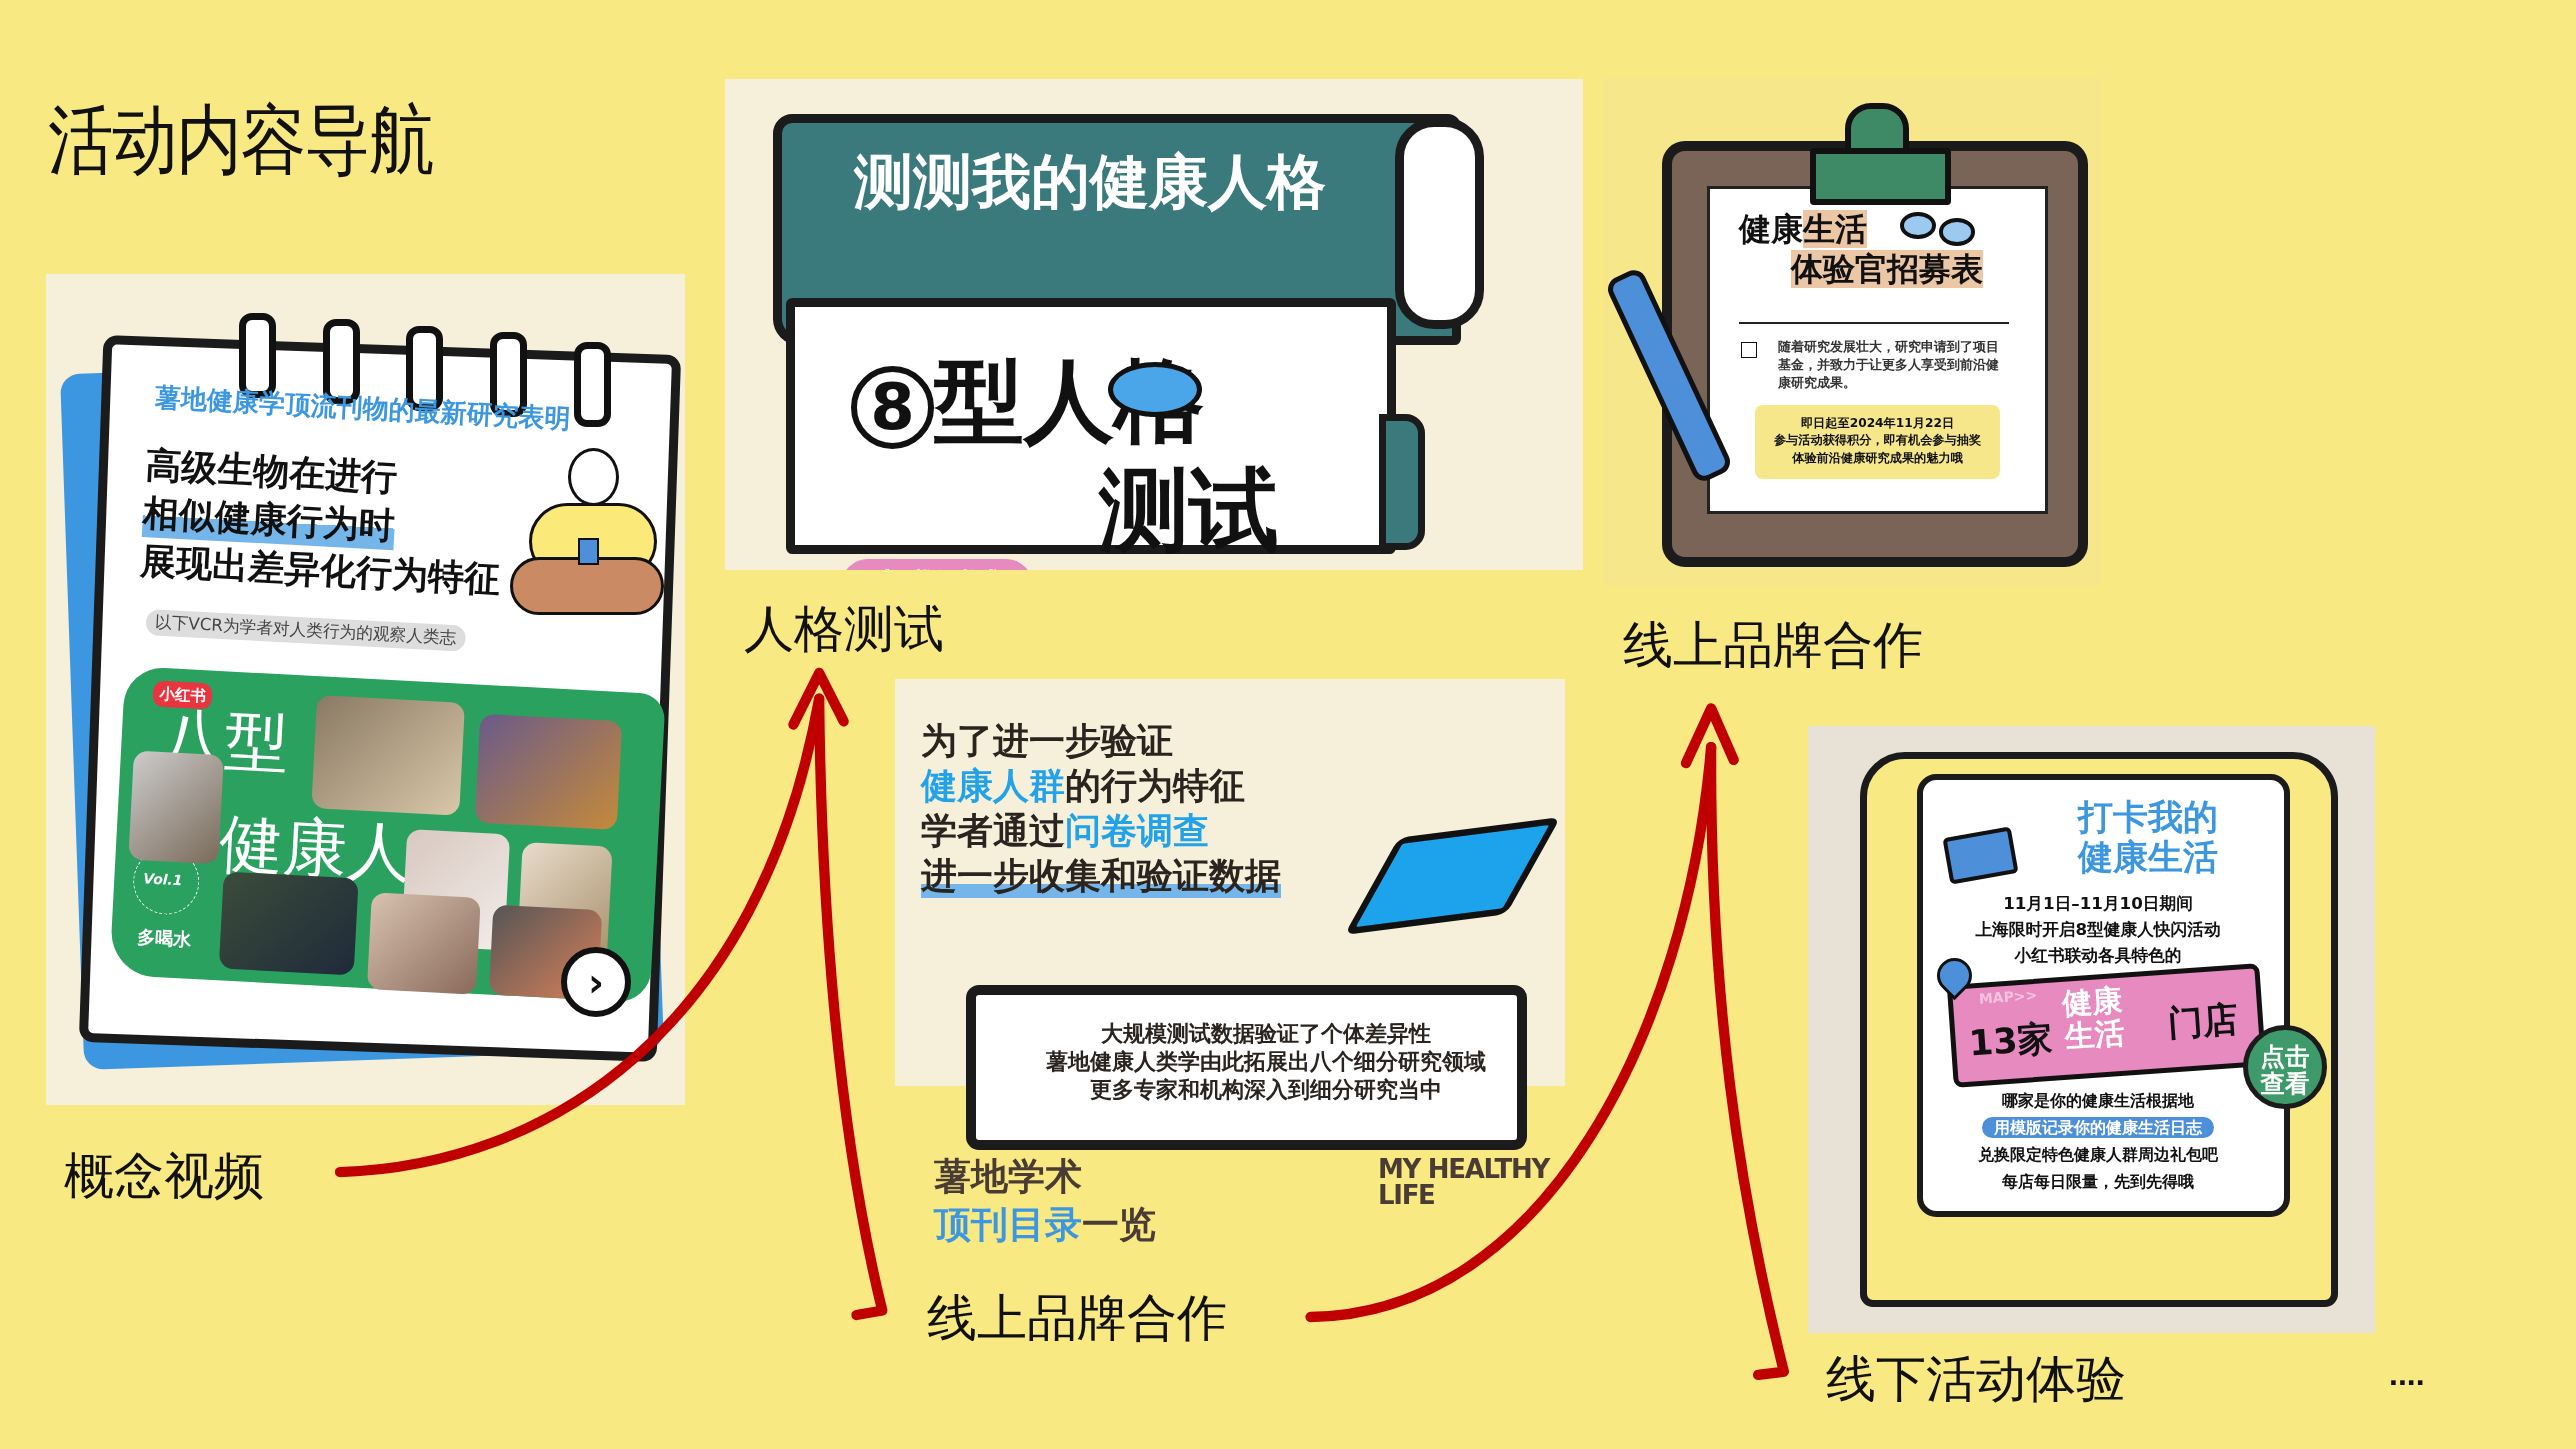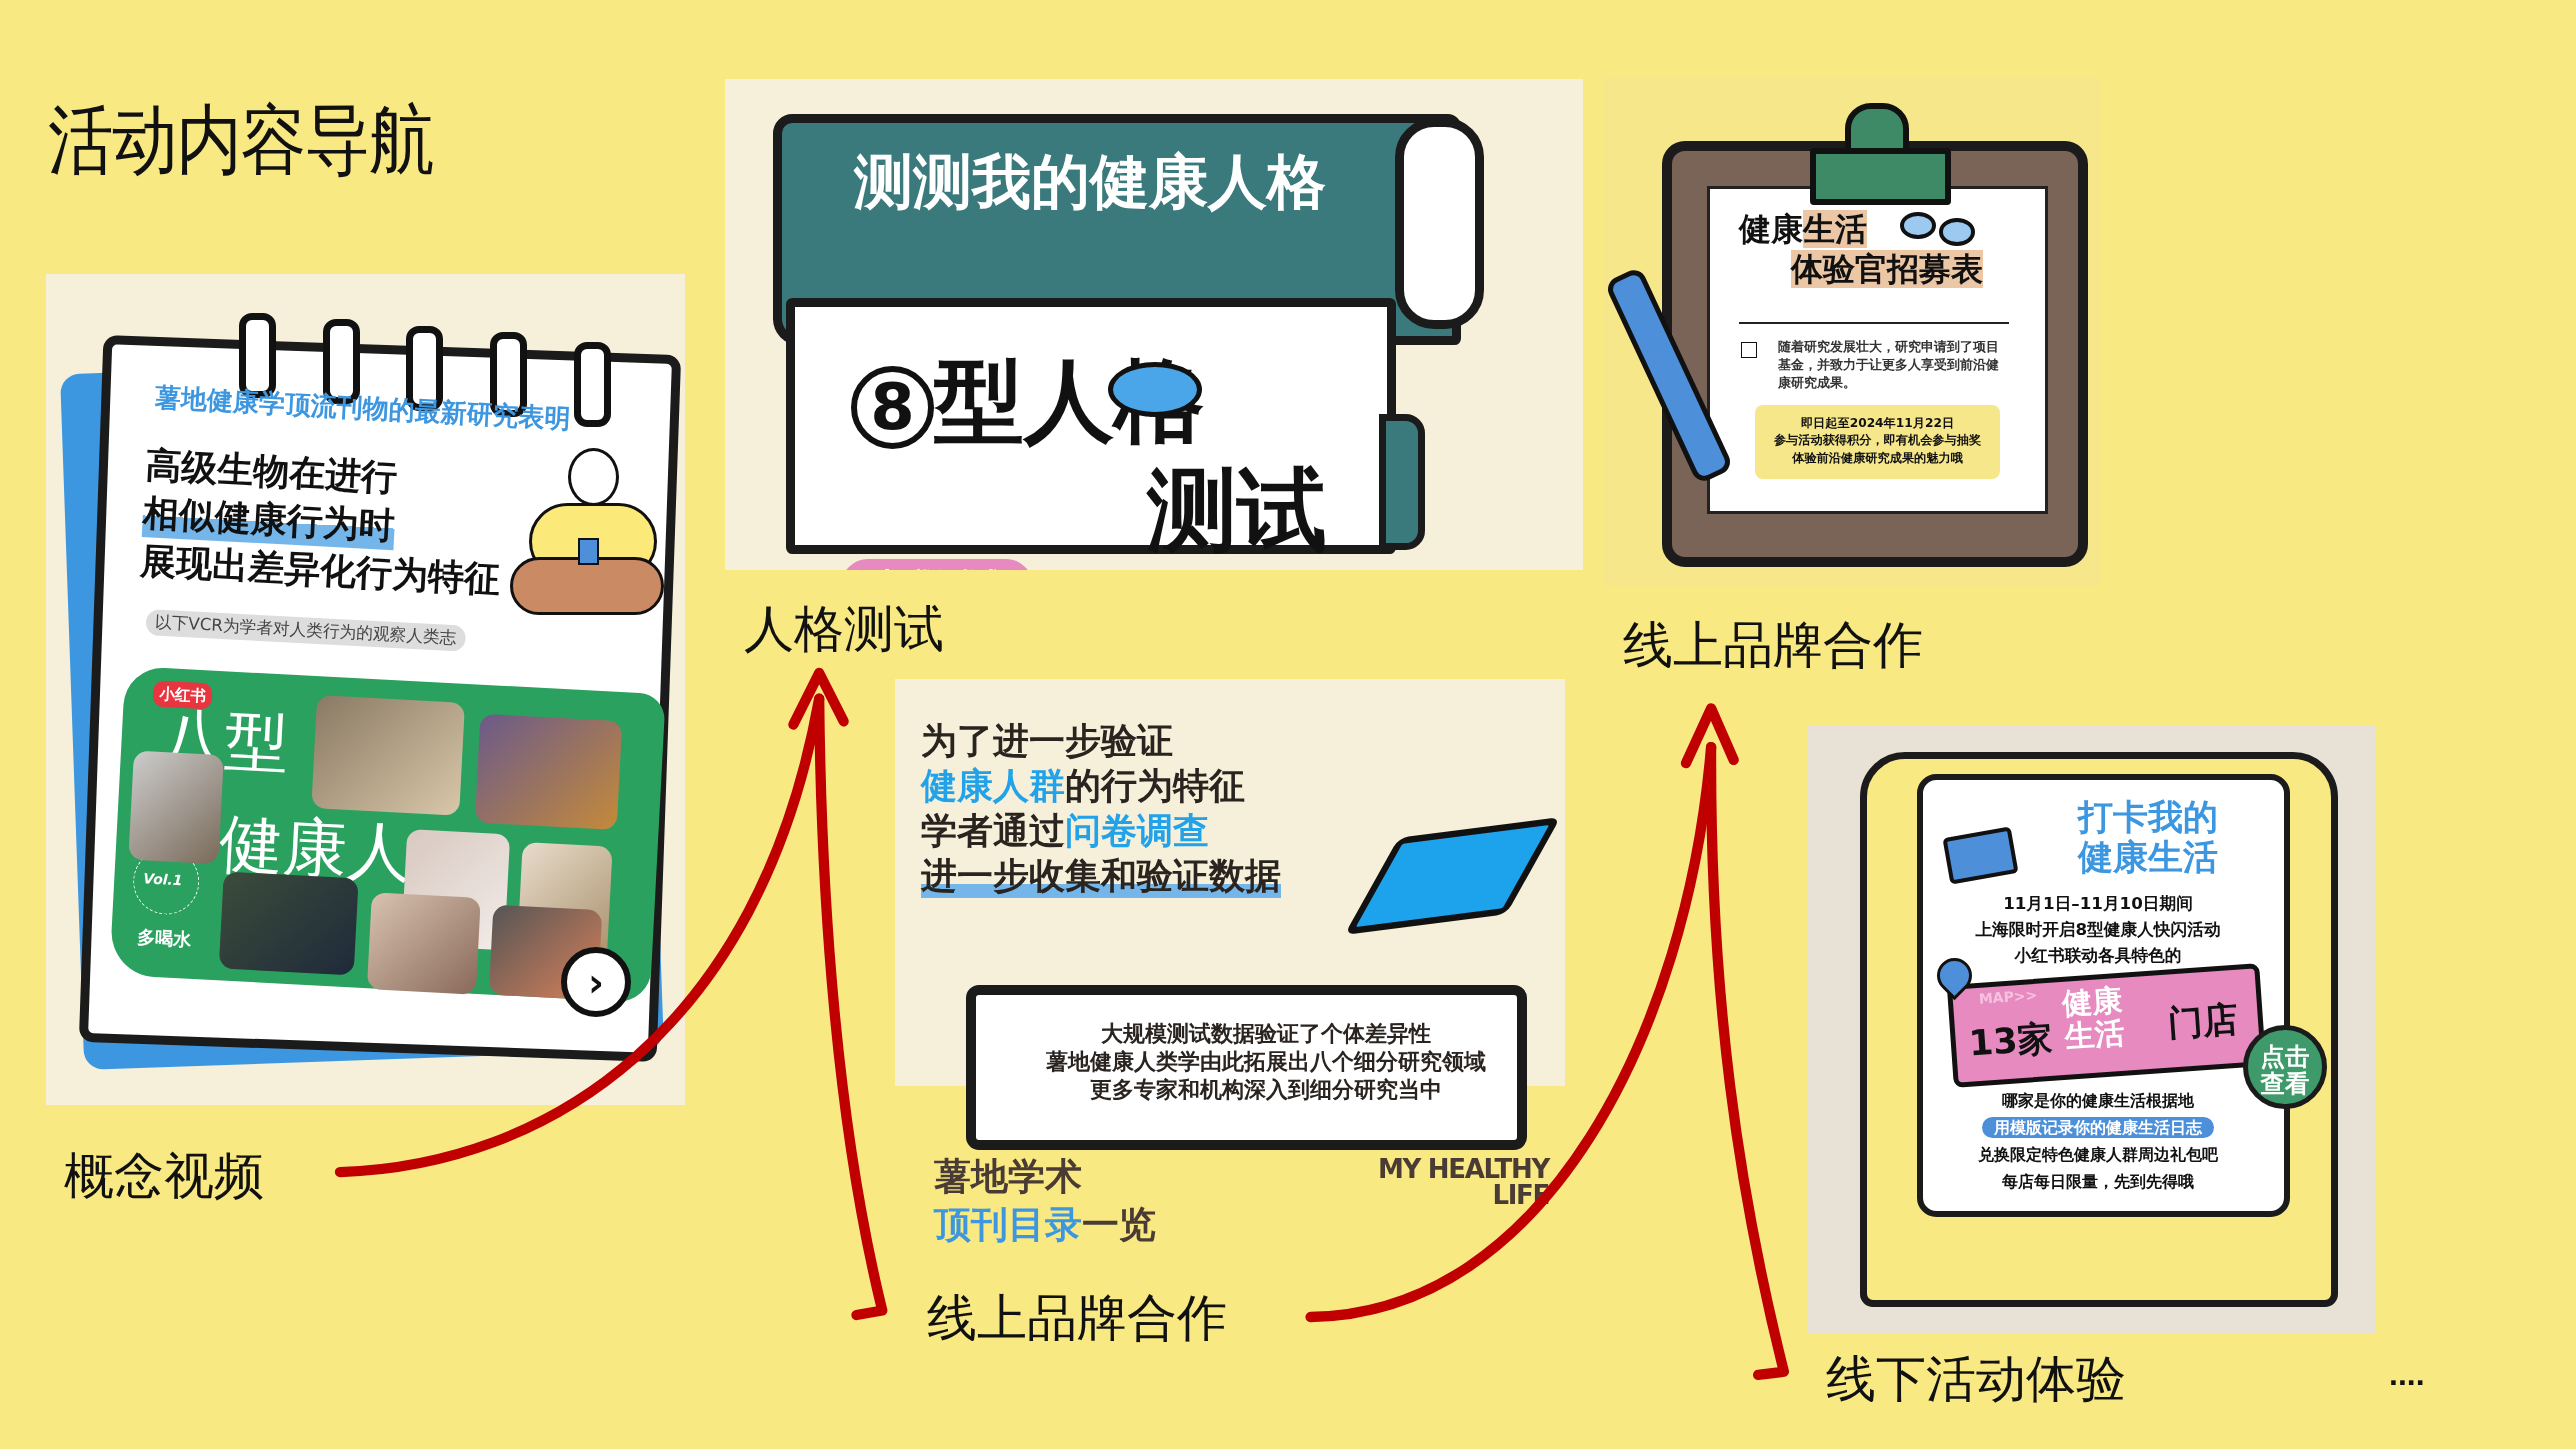"测试" div.abs { margin-left: 48px -> none }
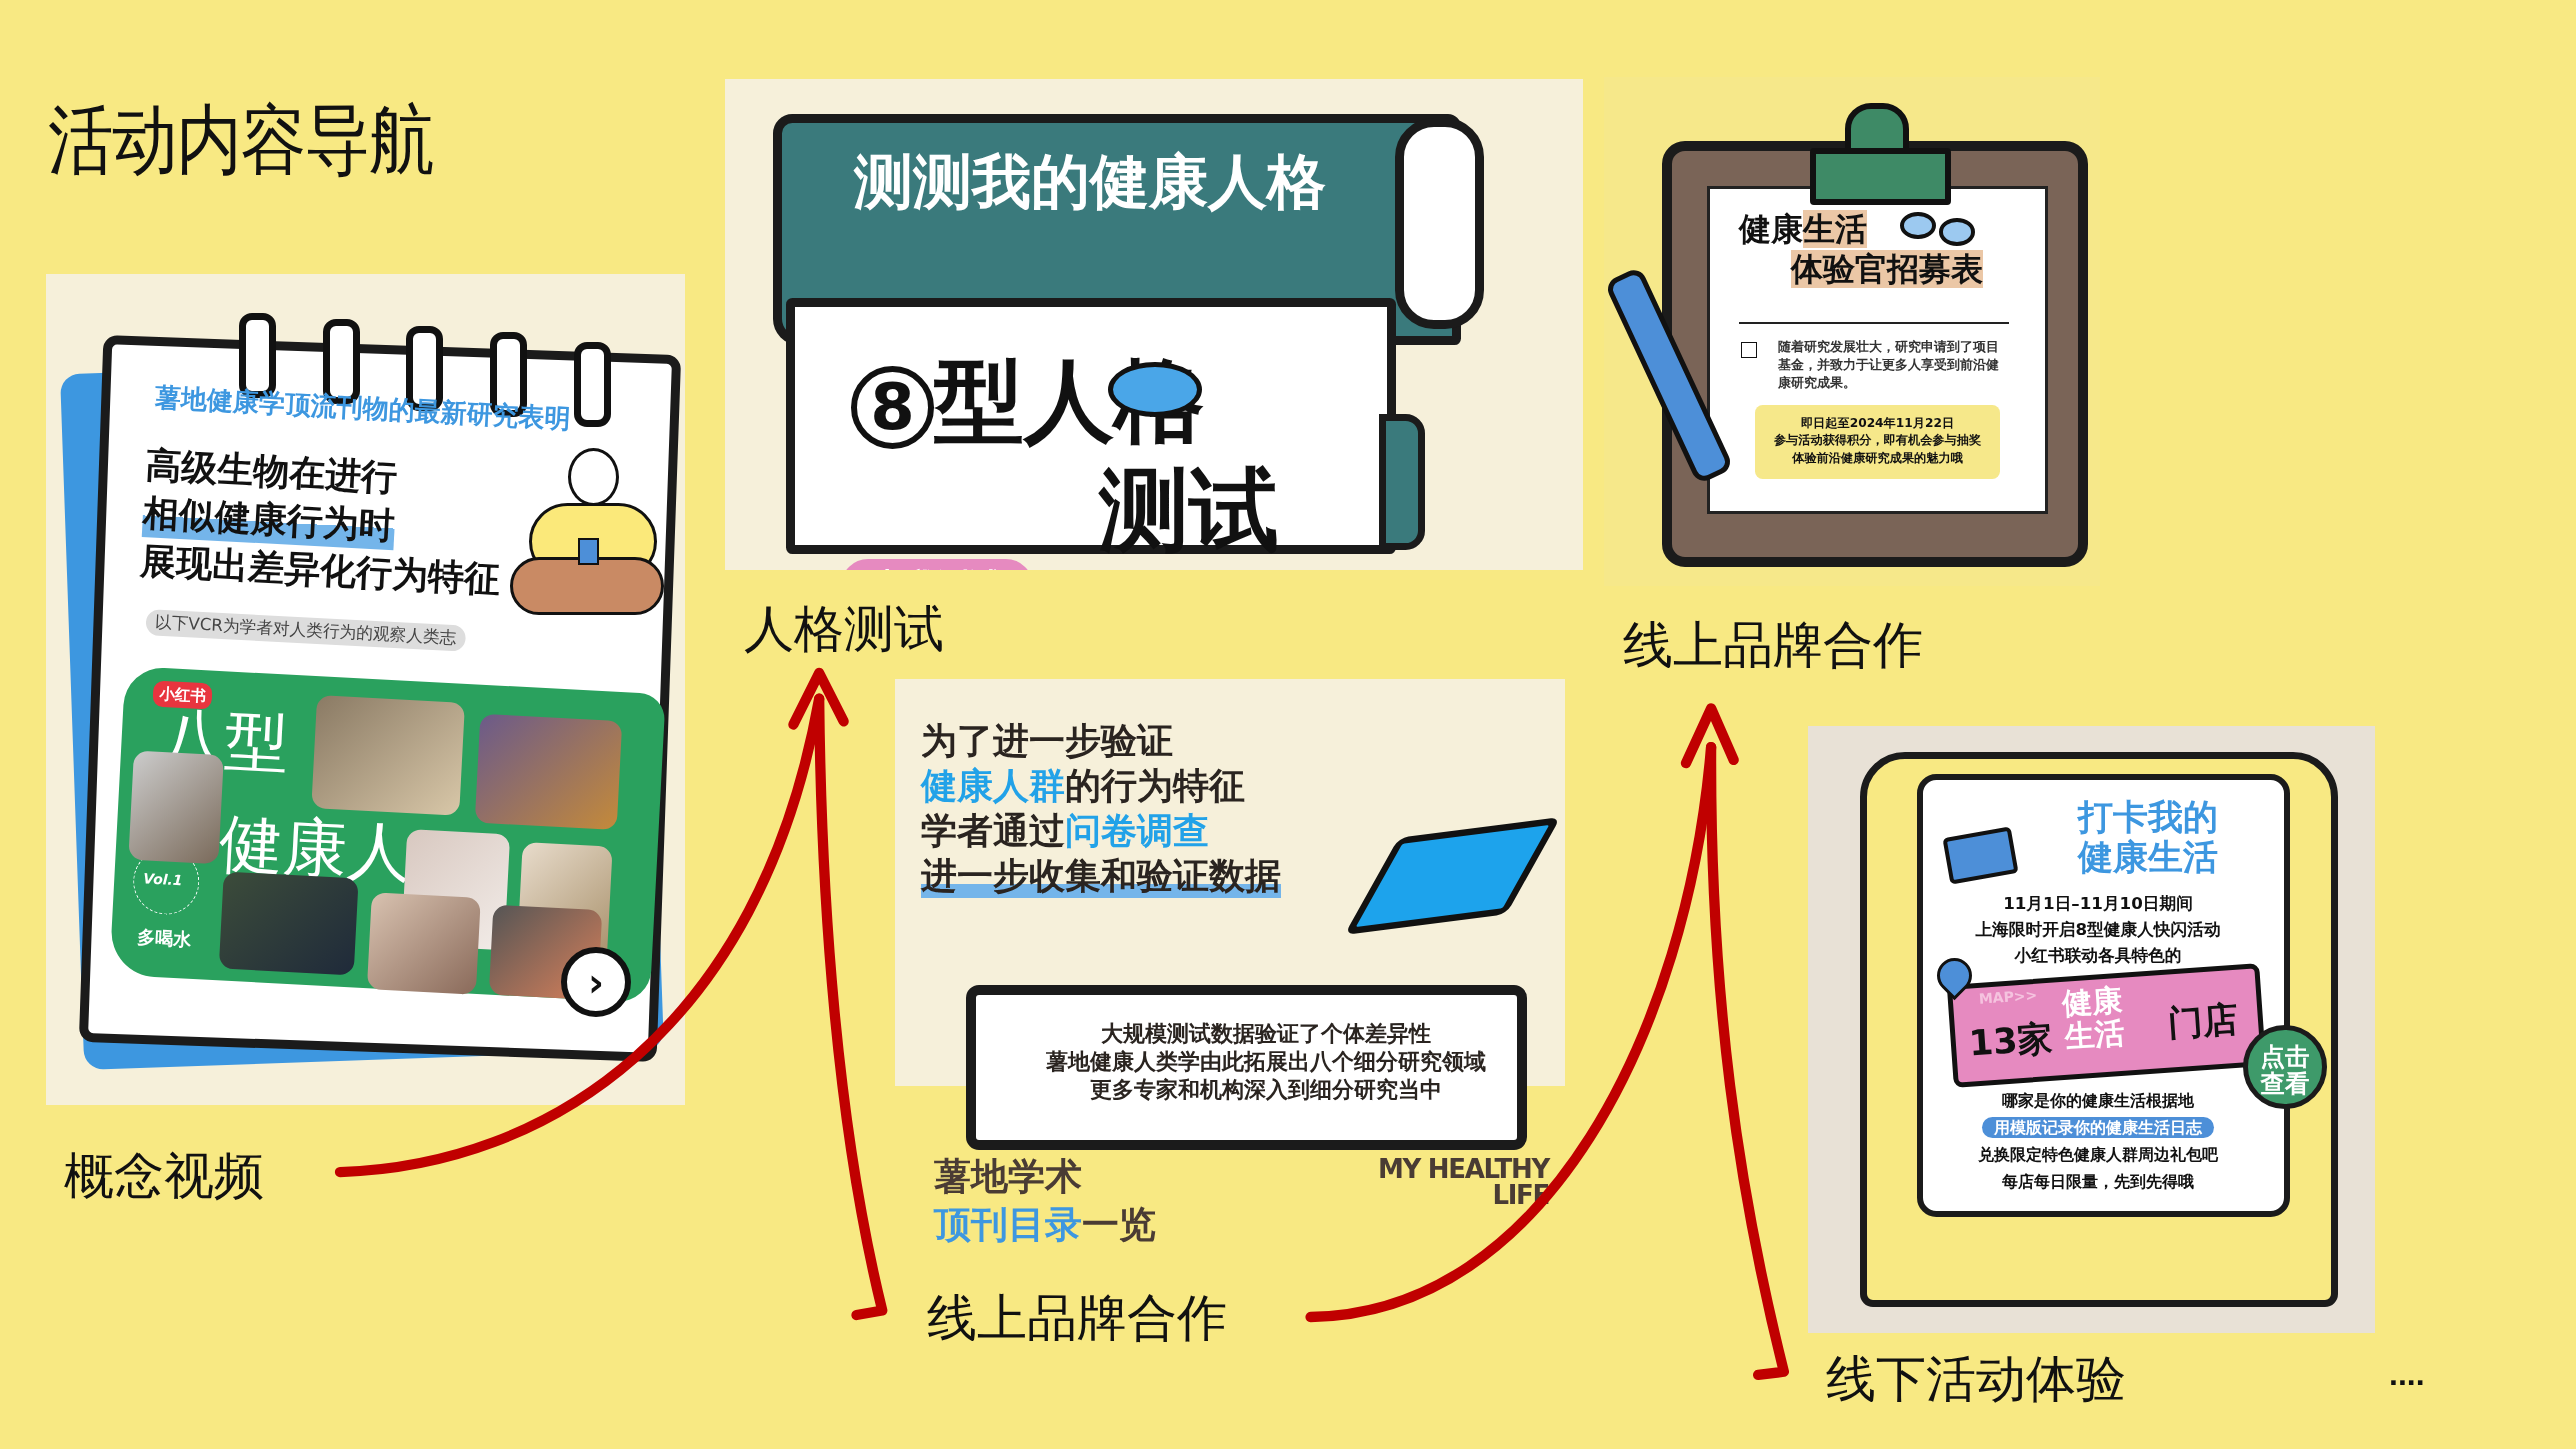"MY HEALTHY" div.abs { text-align: right -> none }
